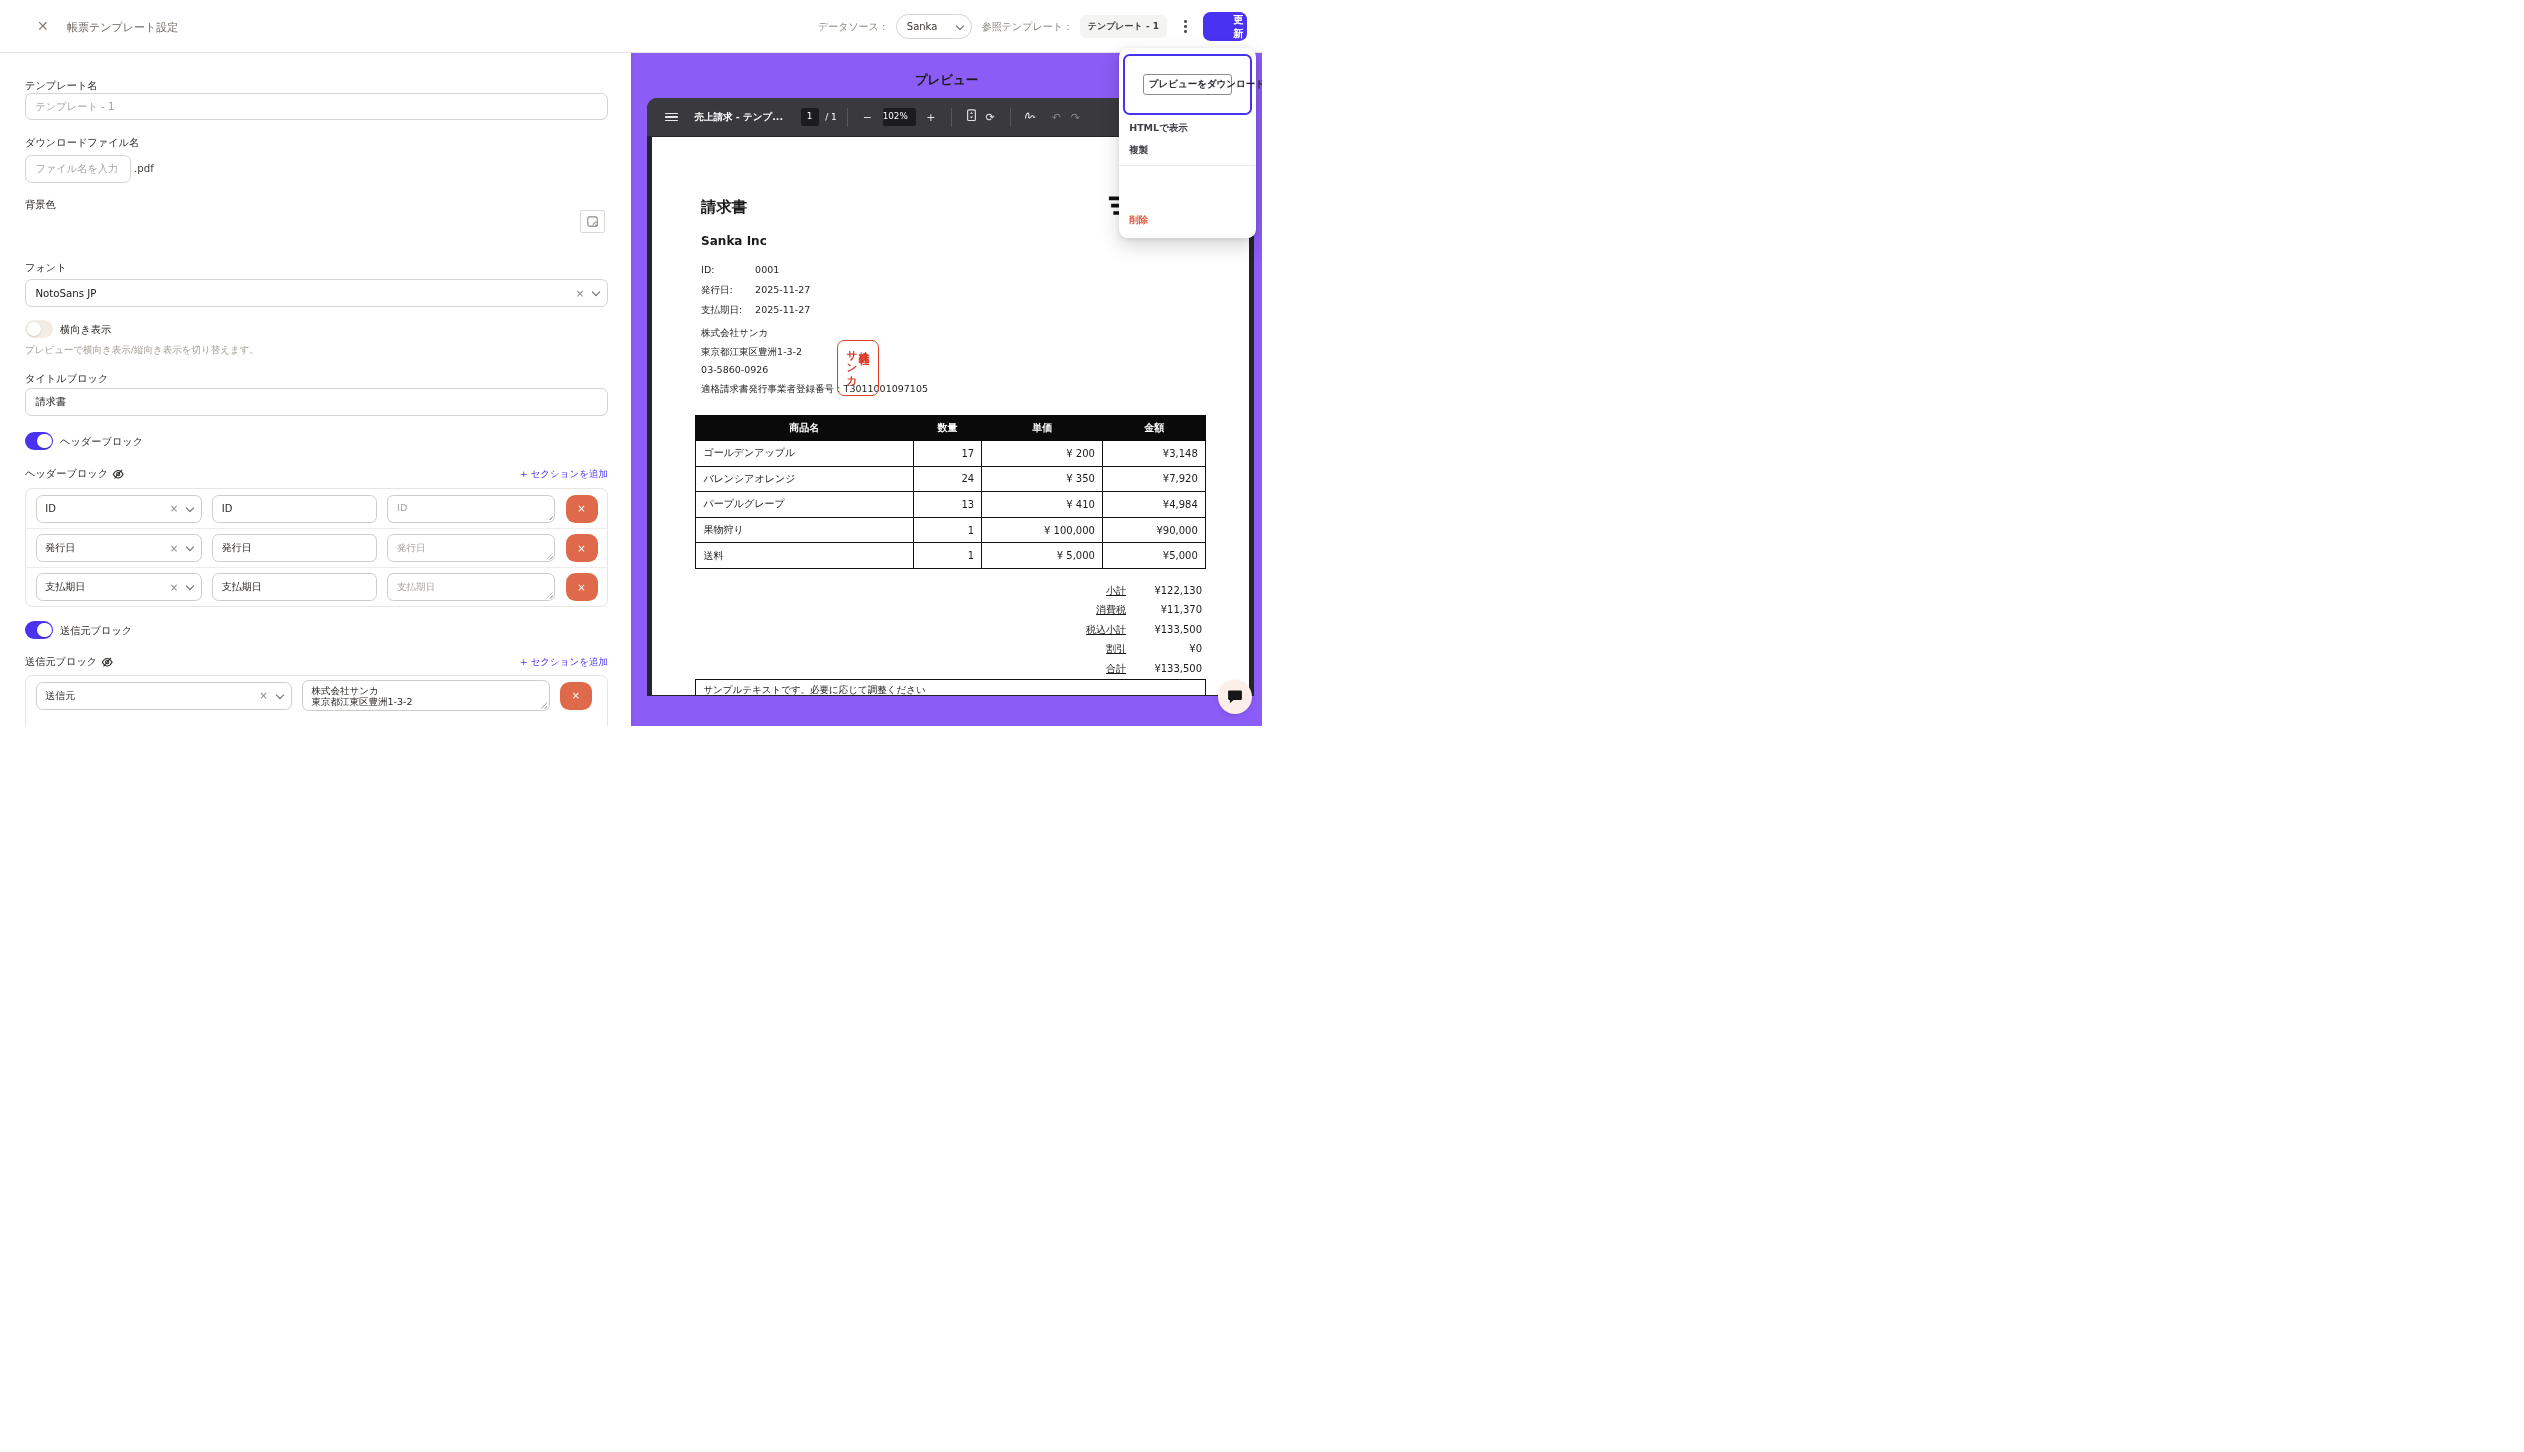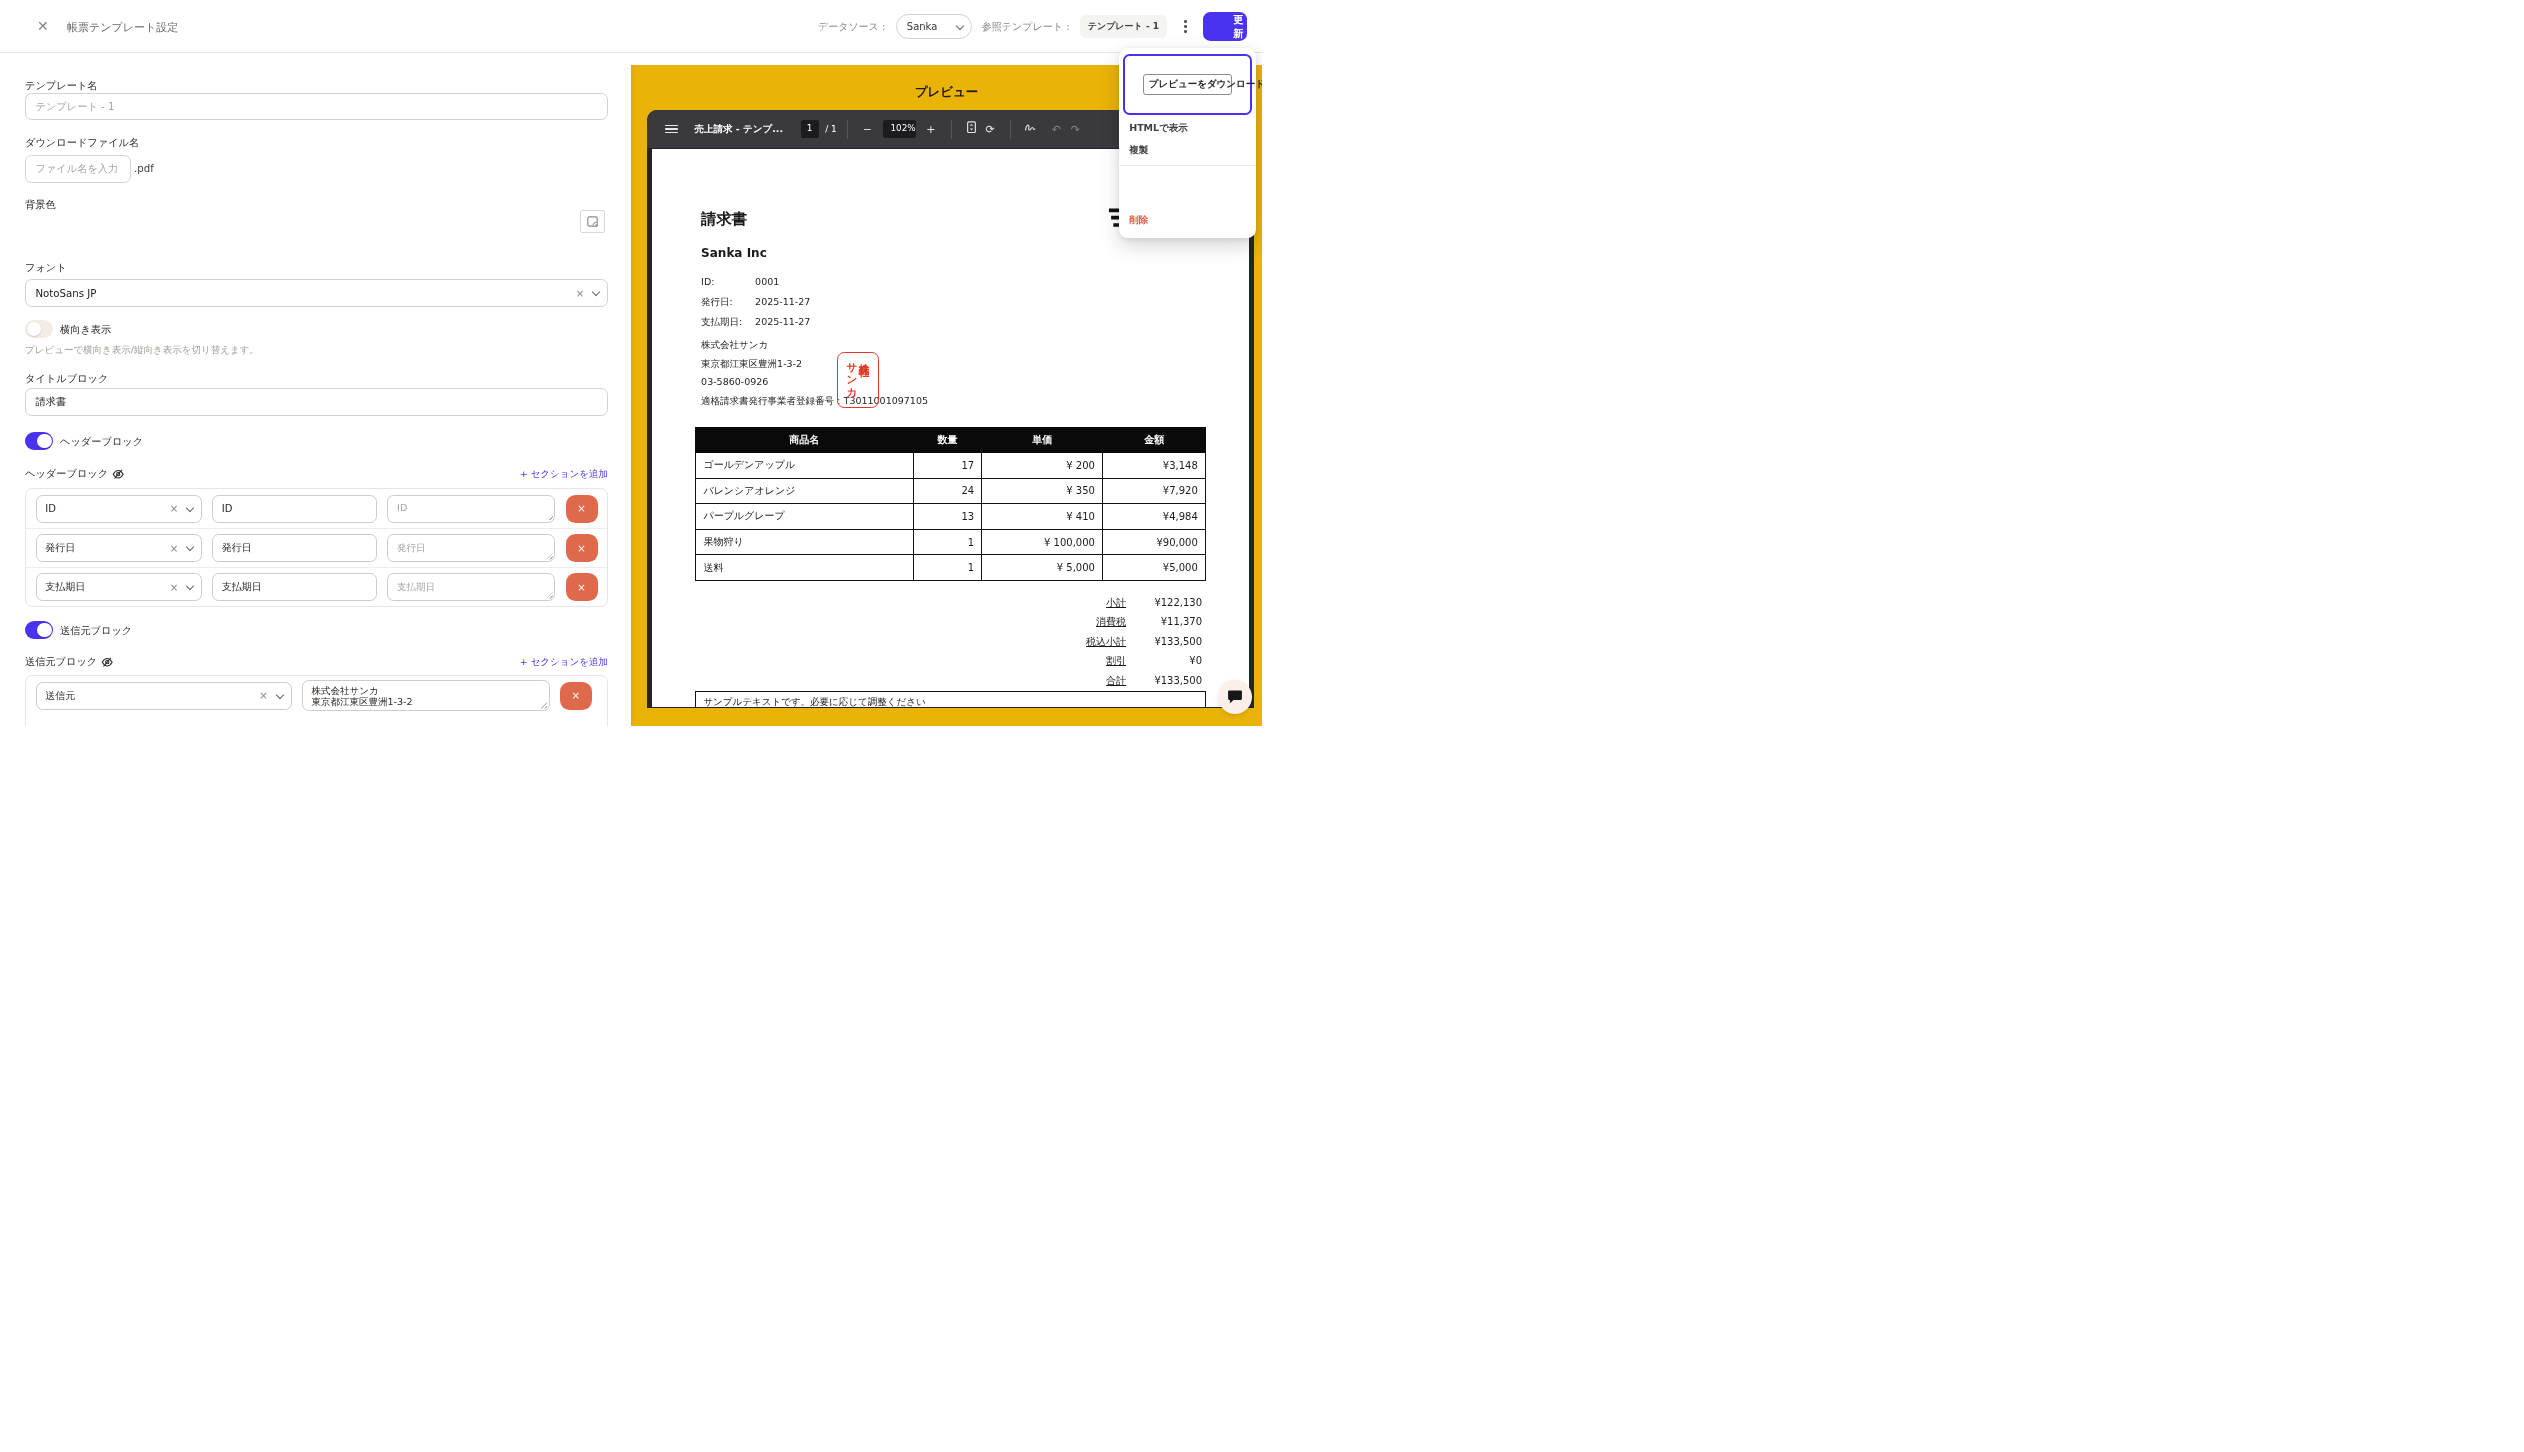"プレビュー" .panel-right { background: #eab308 -> #8b5cf6; top: 65px -> 53px }
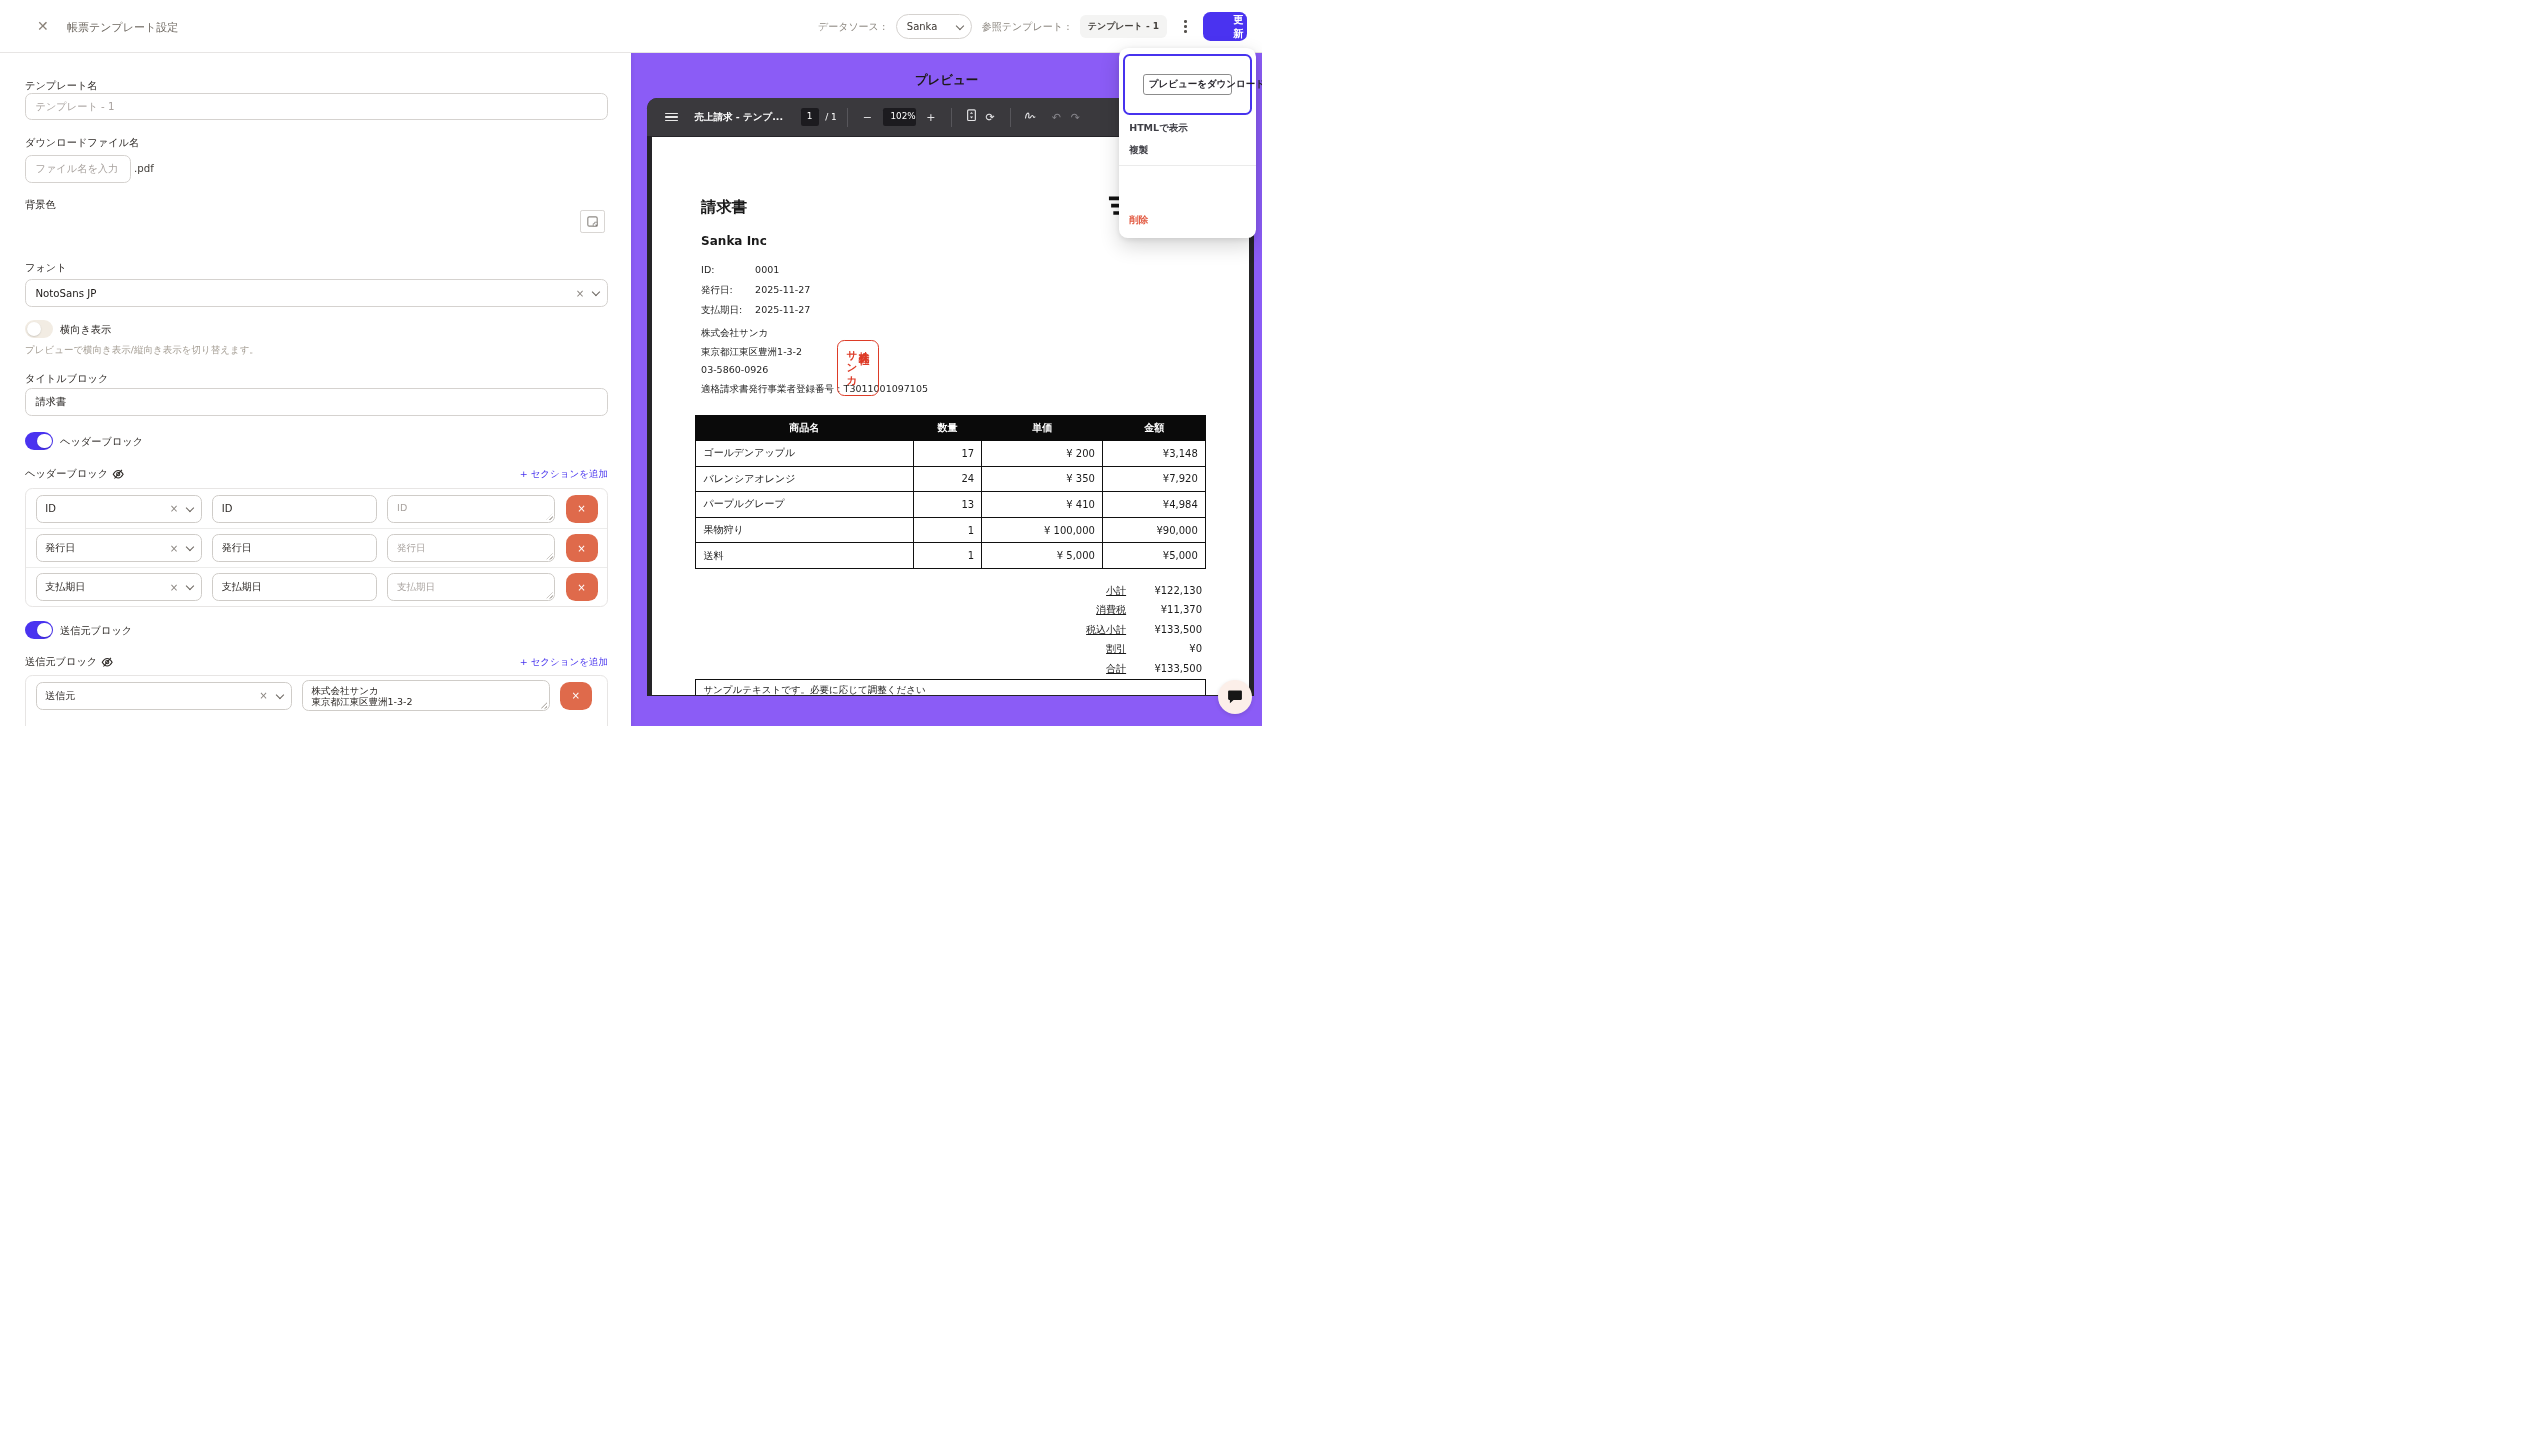"102%" .zoom-box { text-align: right -> left }
